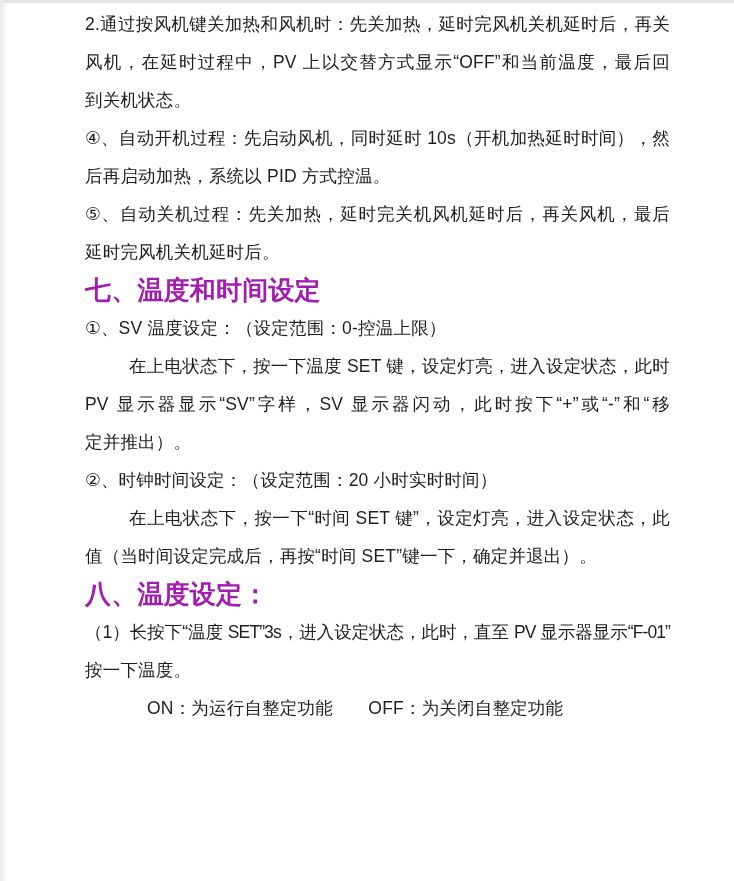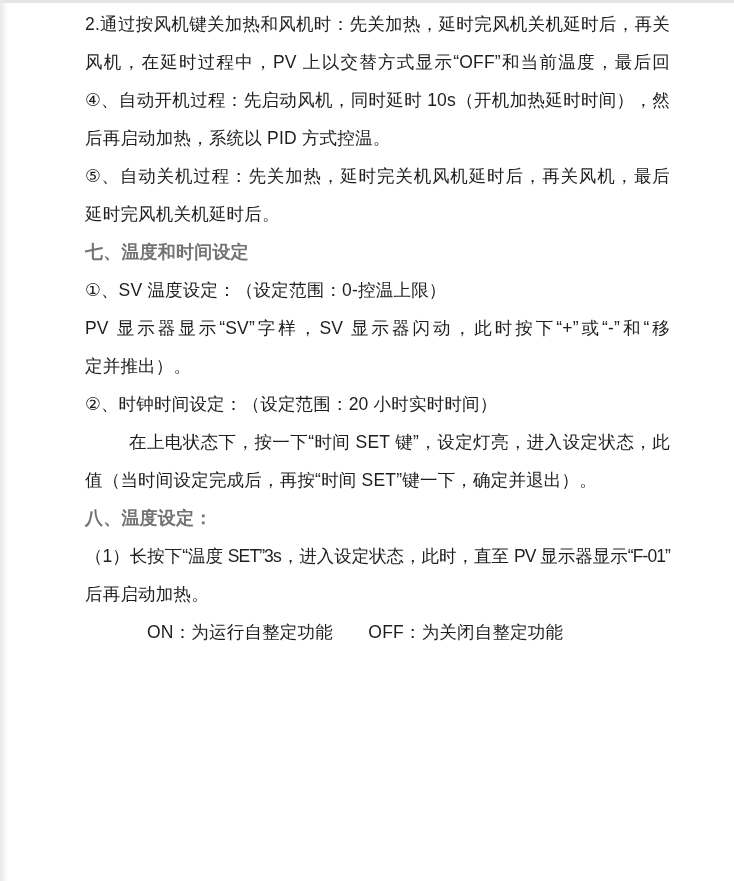"到关机状态。" div.line { html: none -> <div>到关机状态。</div> }
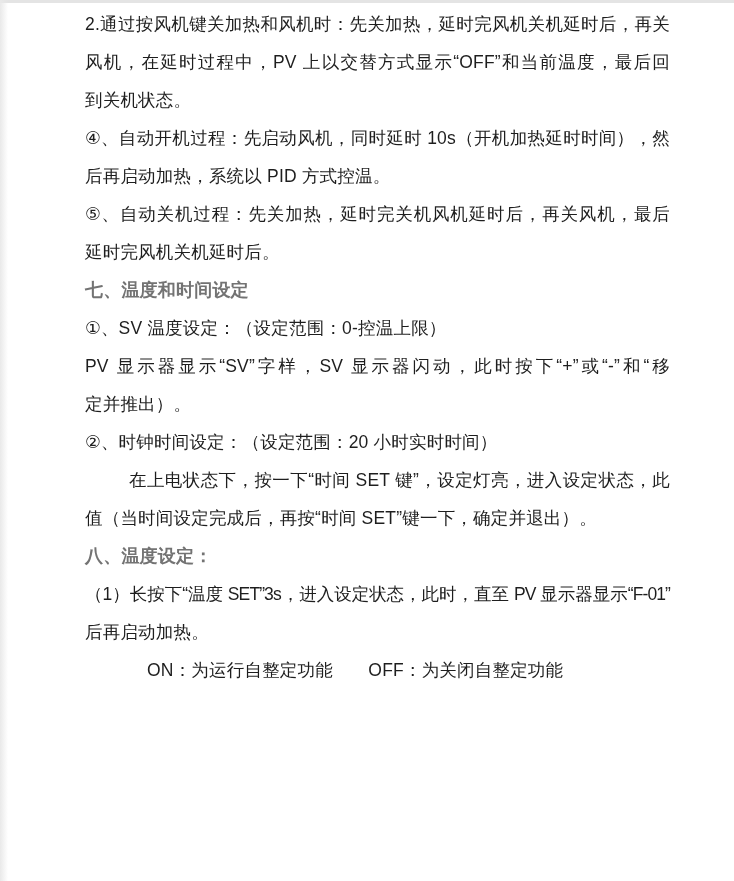"七、温度和时间设定" .line.heading { color: #737373 -> #a21caf; font-size: 18px -> 26px }
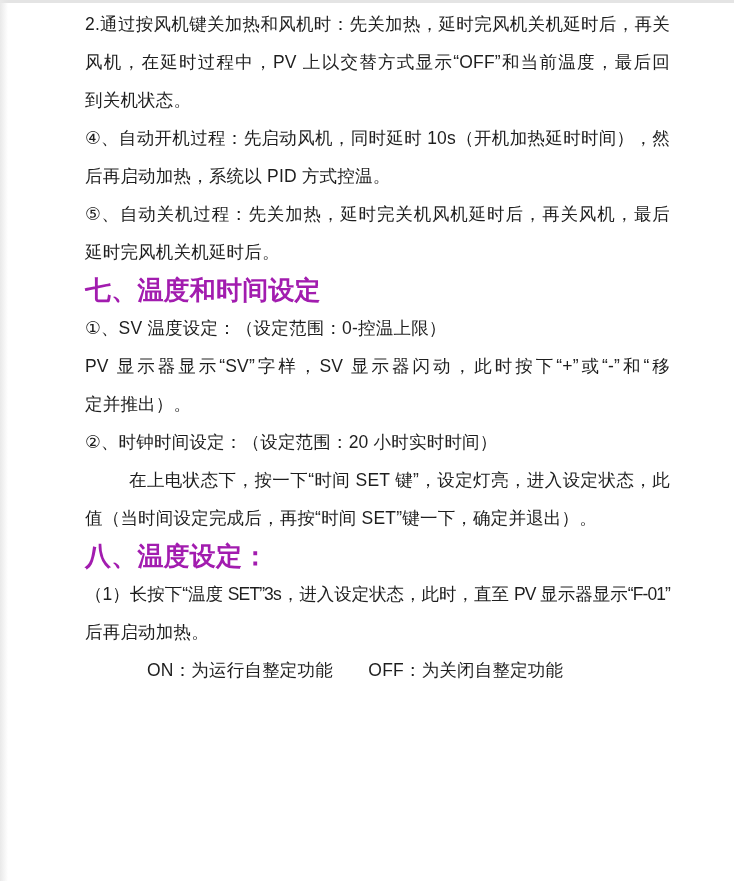"在上电状态下，按一下温度 SET 键，设定灯亮，进入设定状态，此时" div.line { html: none -> <div>在上电状态下，按一下温度 SET 键，设定灯亮，进入设定状态，此时</div> }
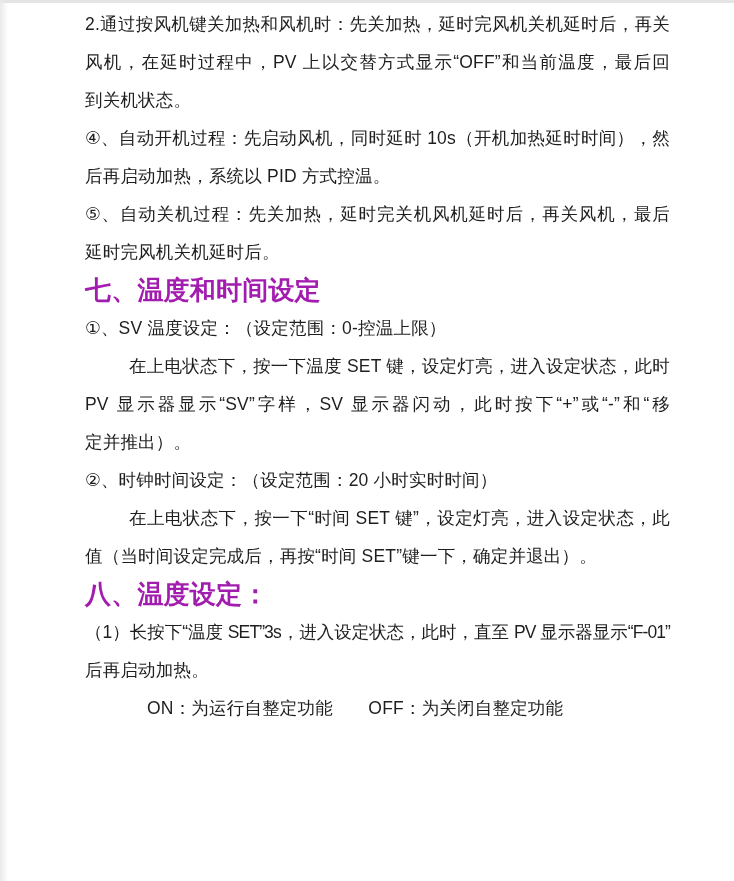"后再启动加热。" div.line { text: 后再启动加热 -> 按一下温度 }
